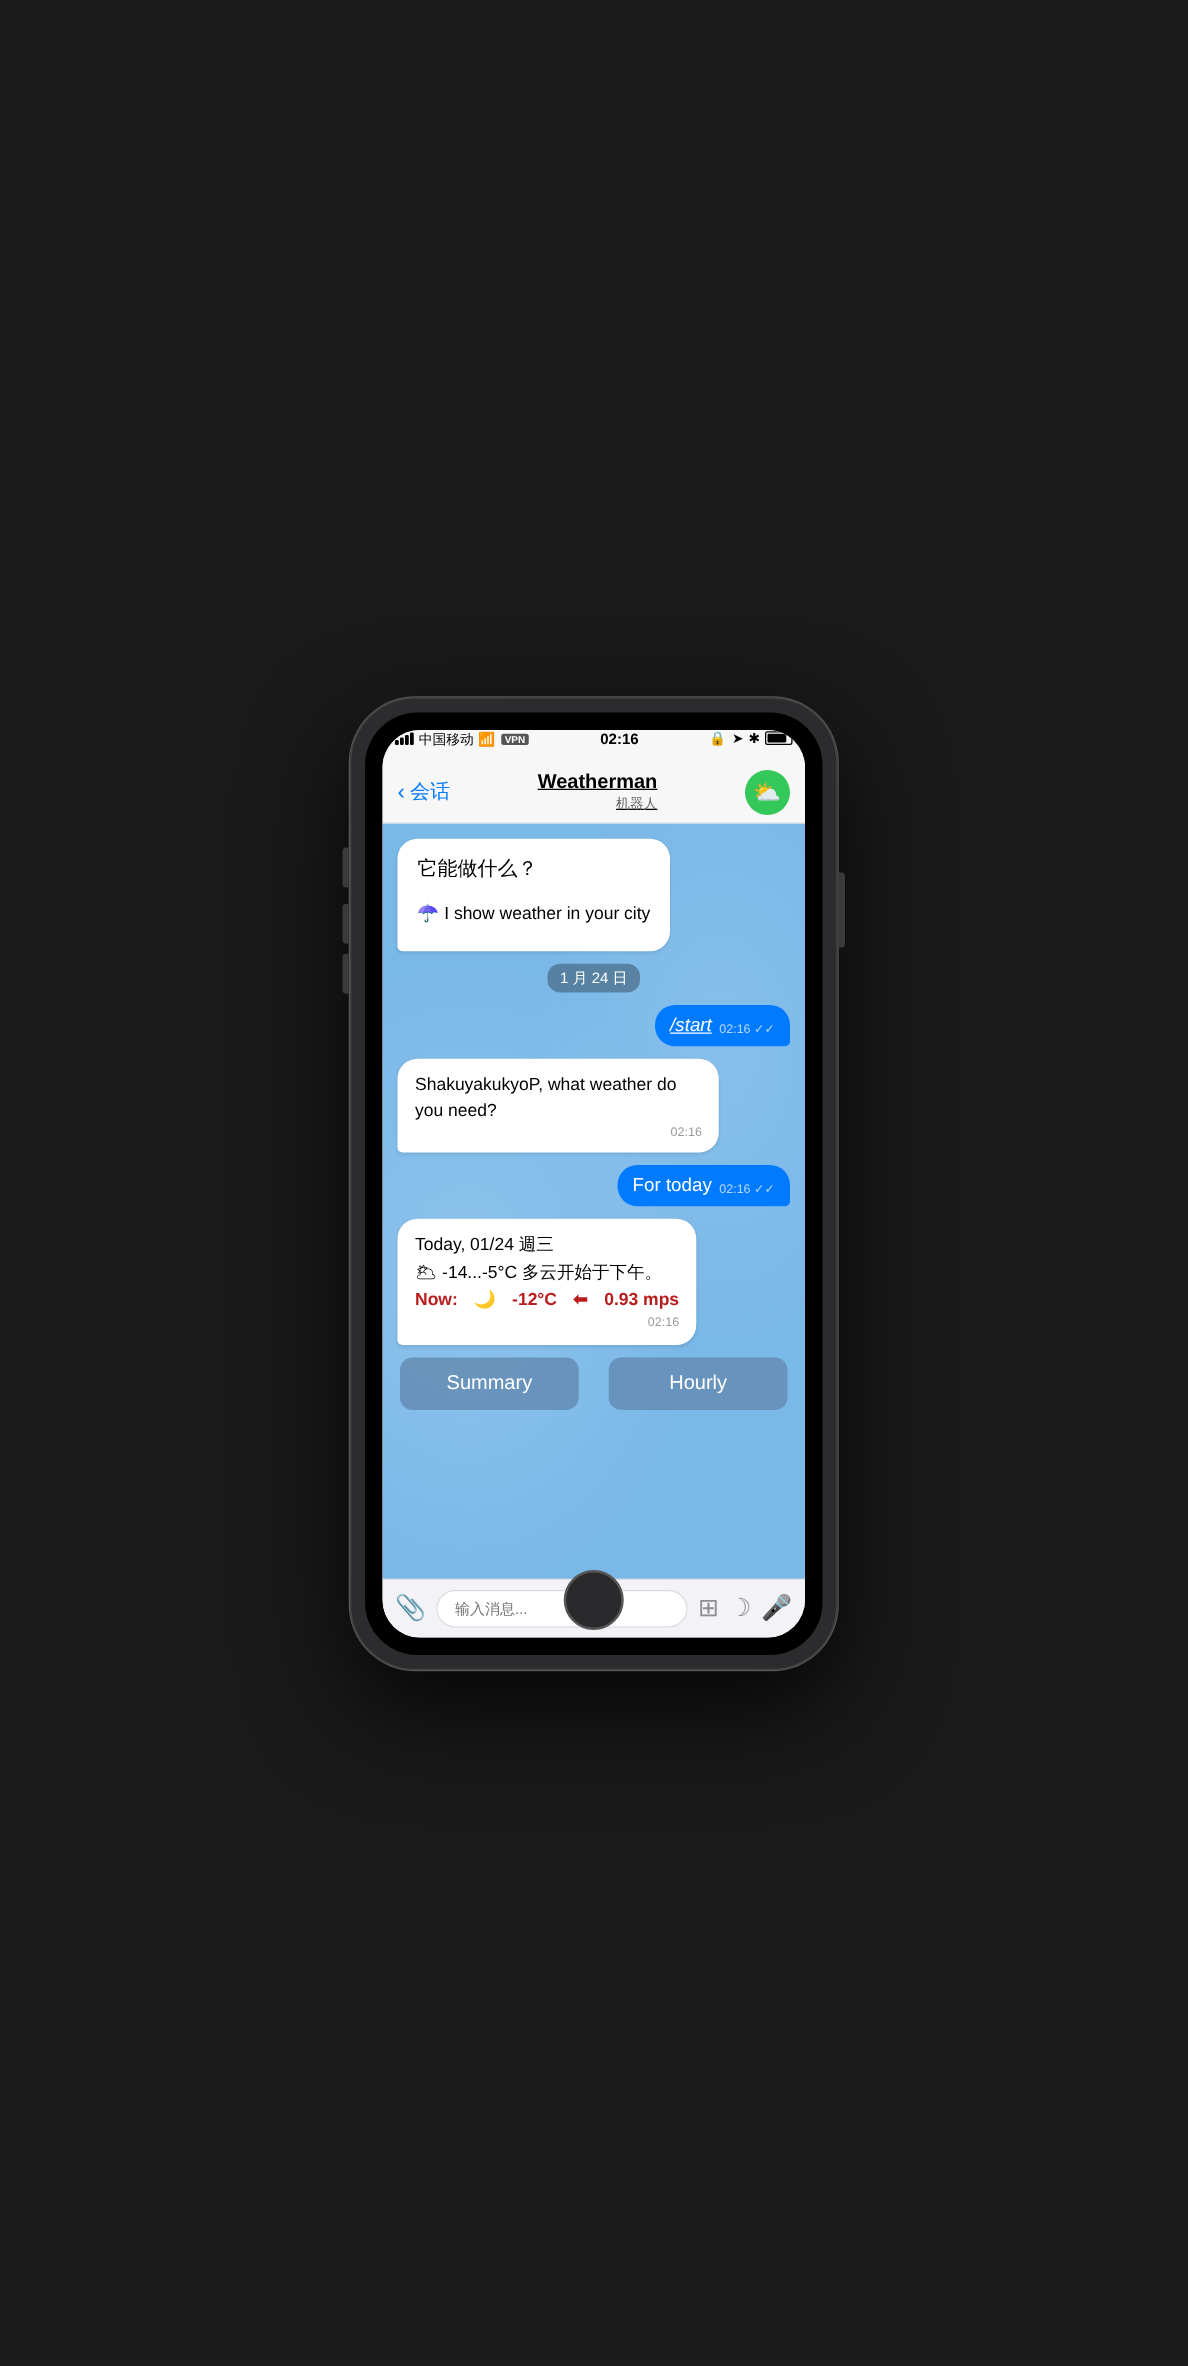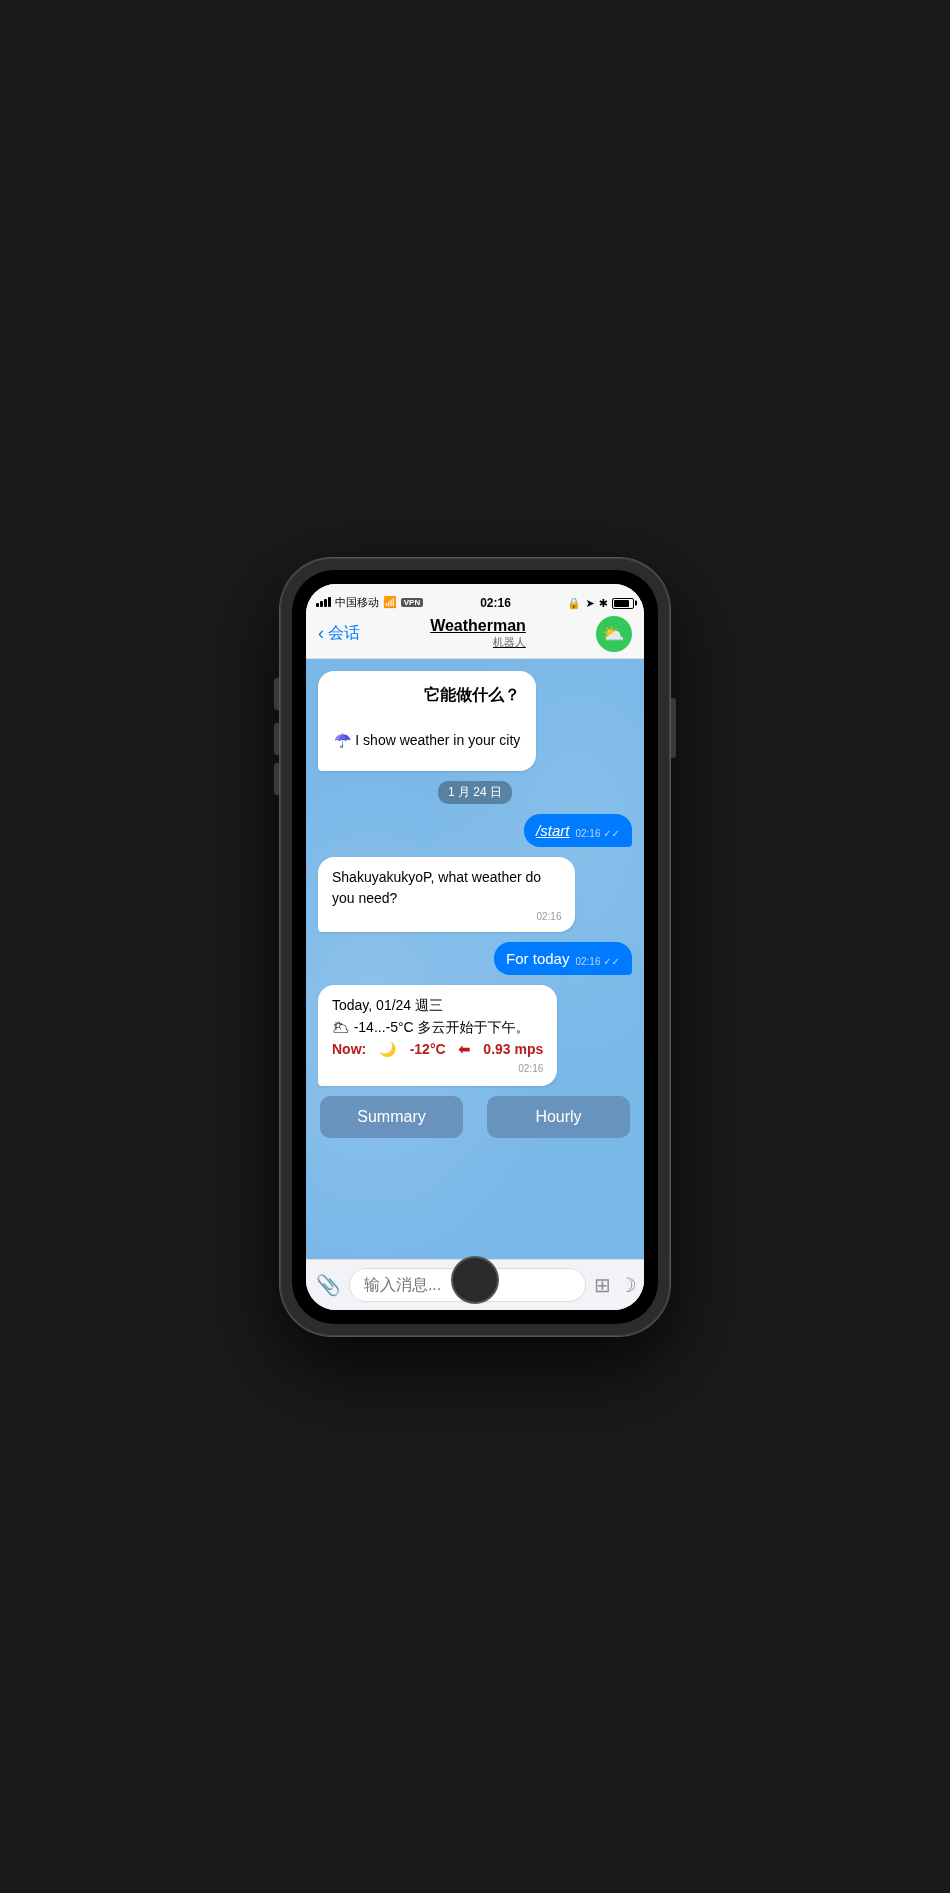"中国移动" .status-bar { align-items: flex-end -> flex-start }
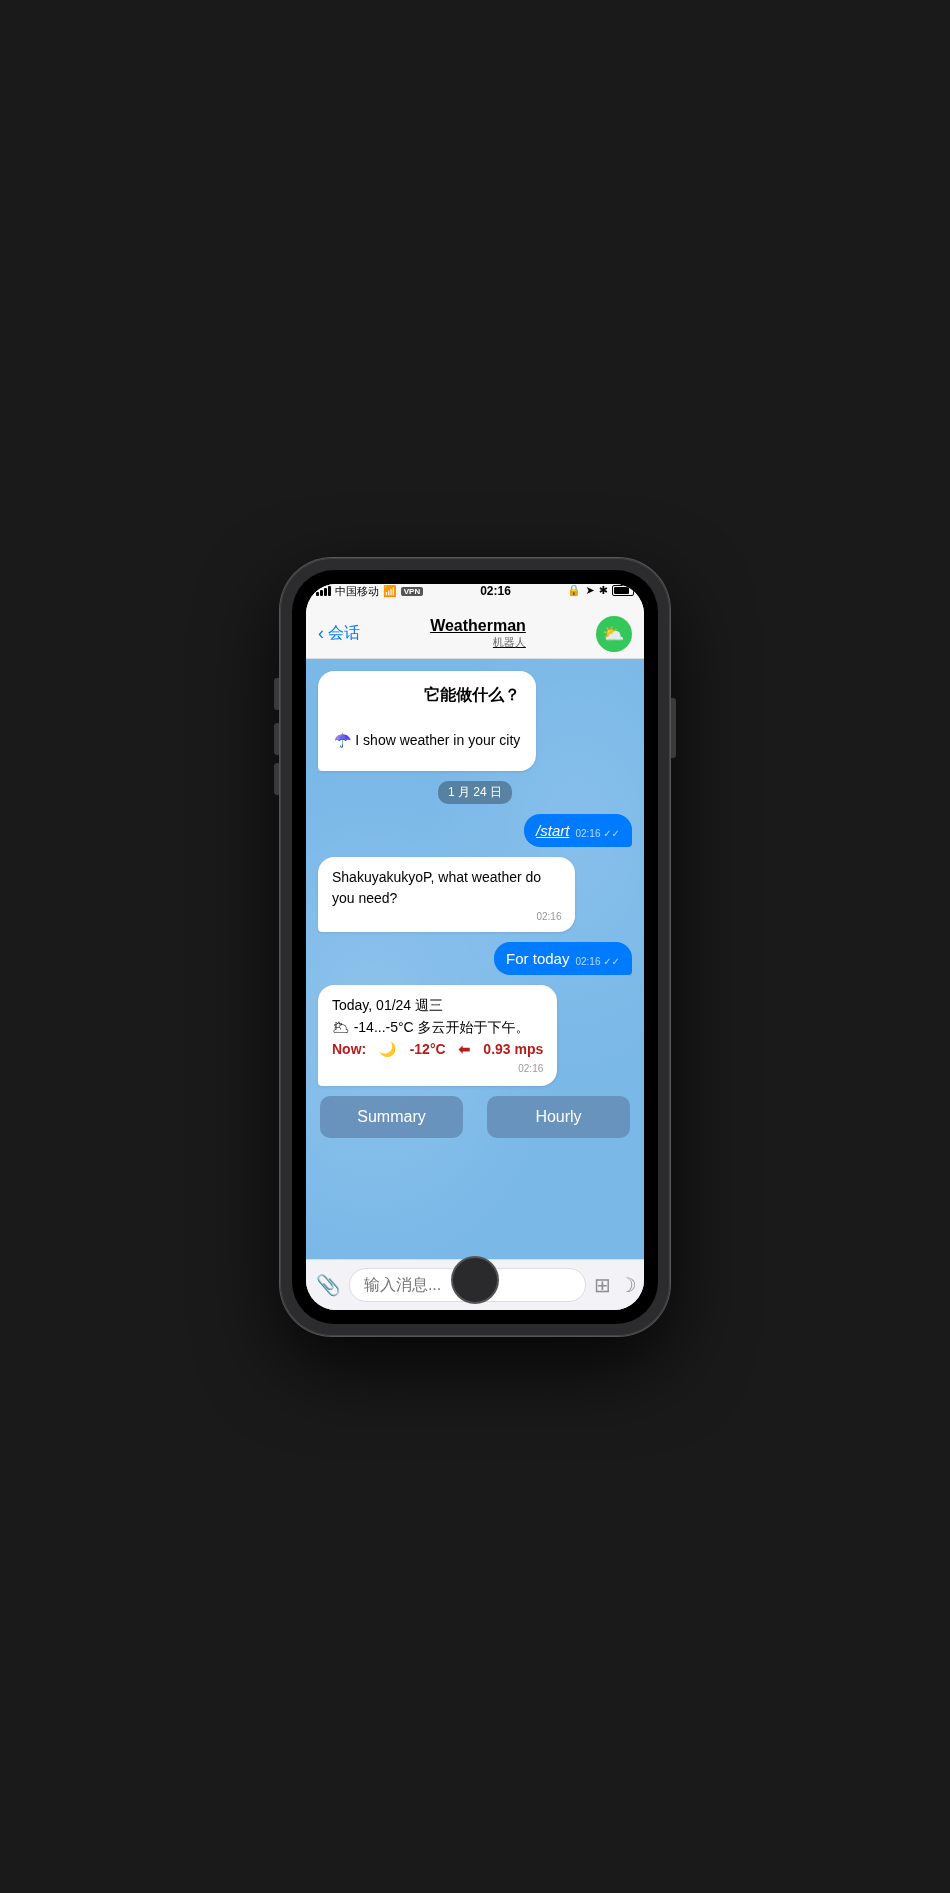"它能做什么？" .bot-title { font-weight: 700 -> 400; margin-bottom: 24px -> 14px; text-align: right -> left }
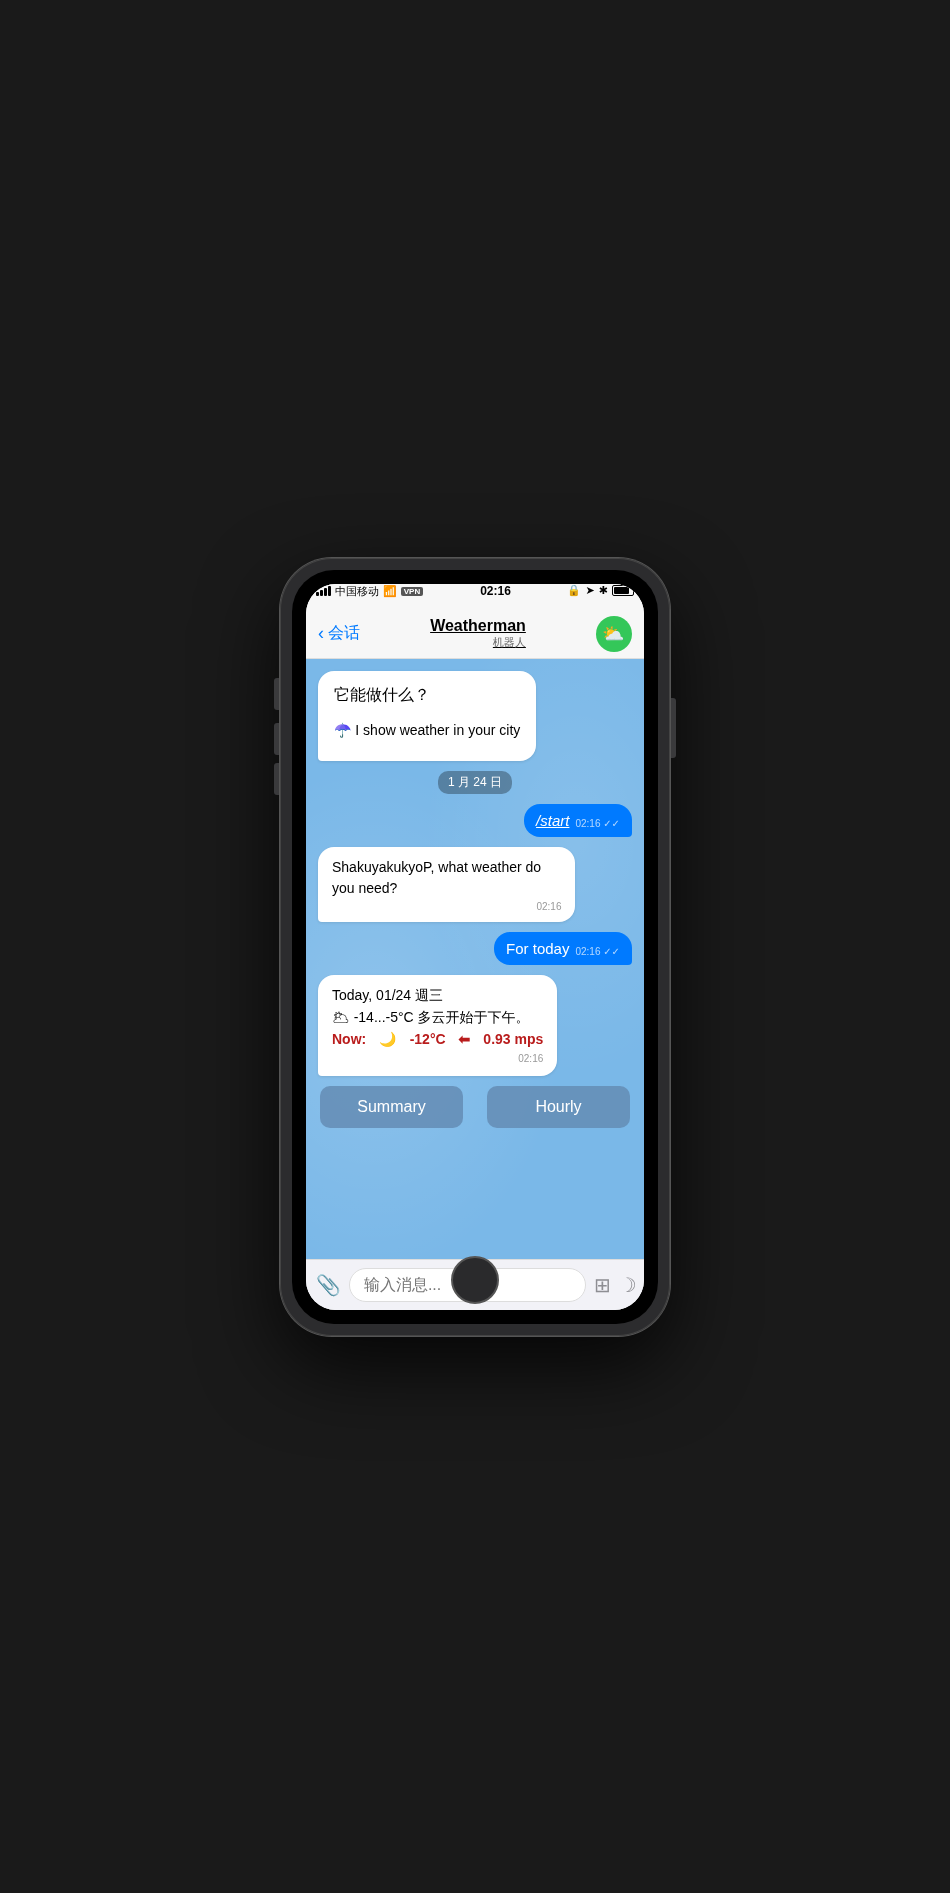"输入消息..." .input-field { font-size: 16px -> 12px }
